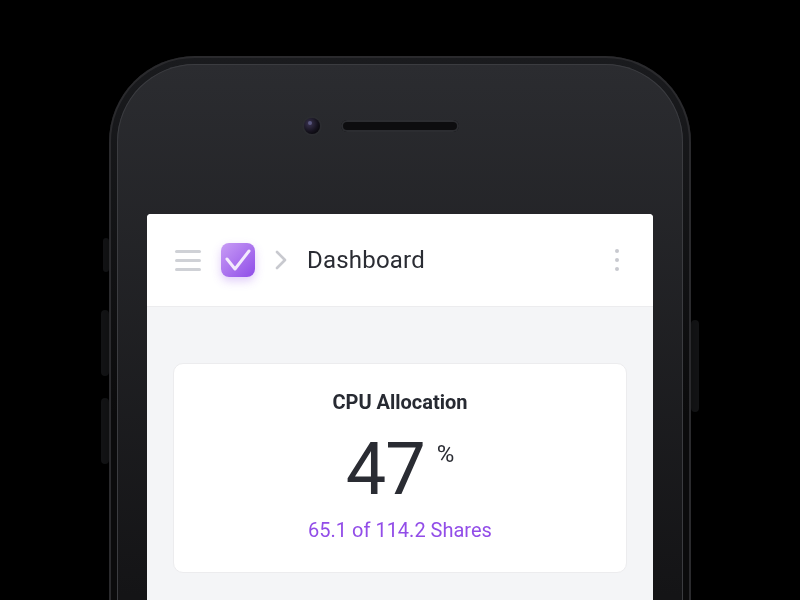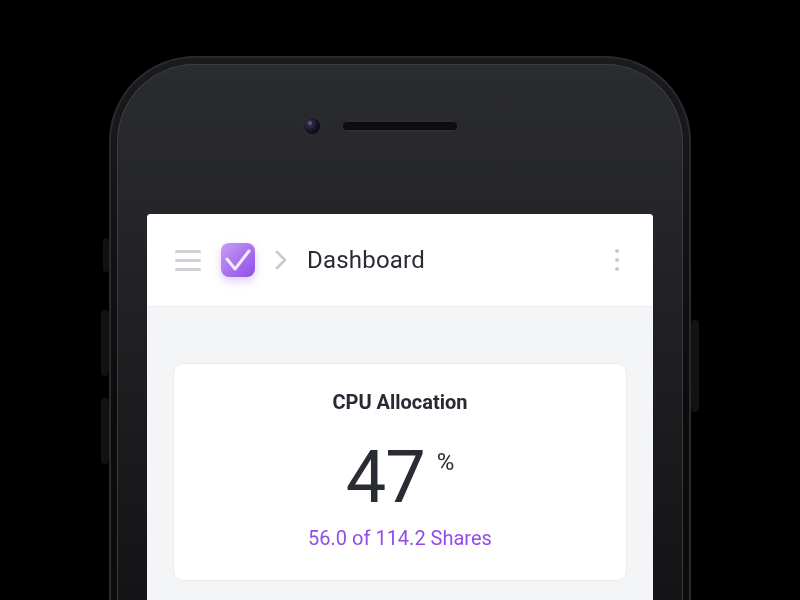"CPU Allocation" .card-title { margin-bottom: 28px -> 20px }
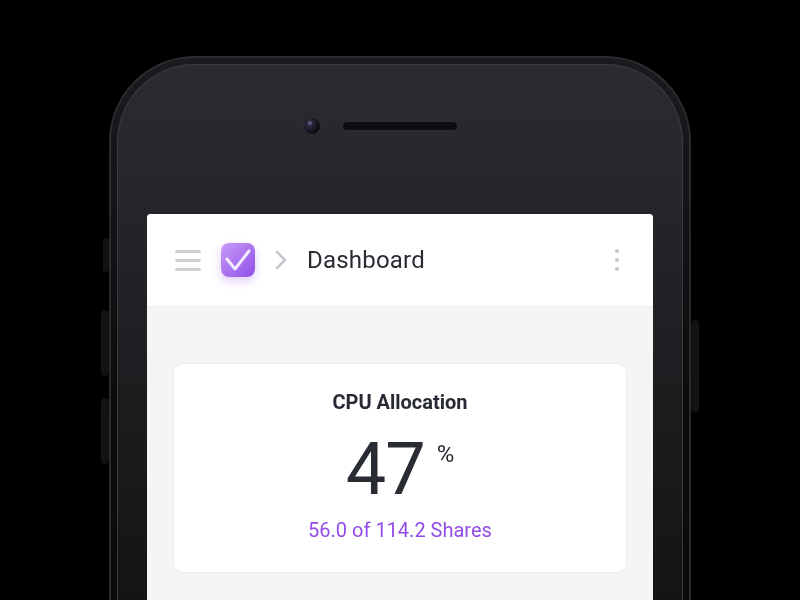"56.0 of 114.2 Shares" div.metric-sub { text: 56.0 -> 65.1 }
